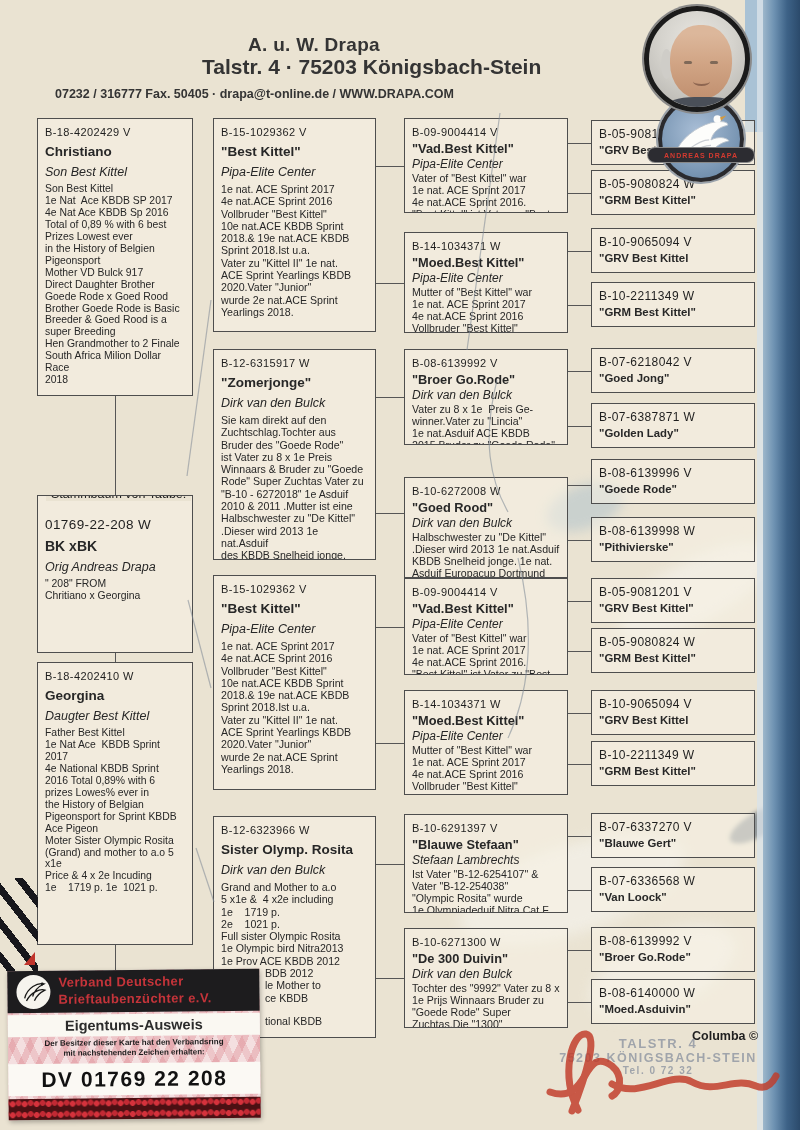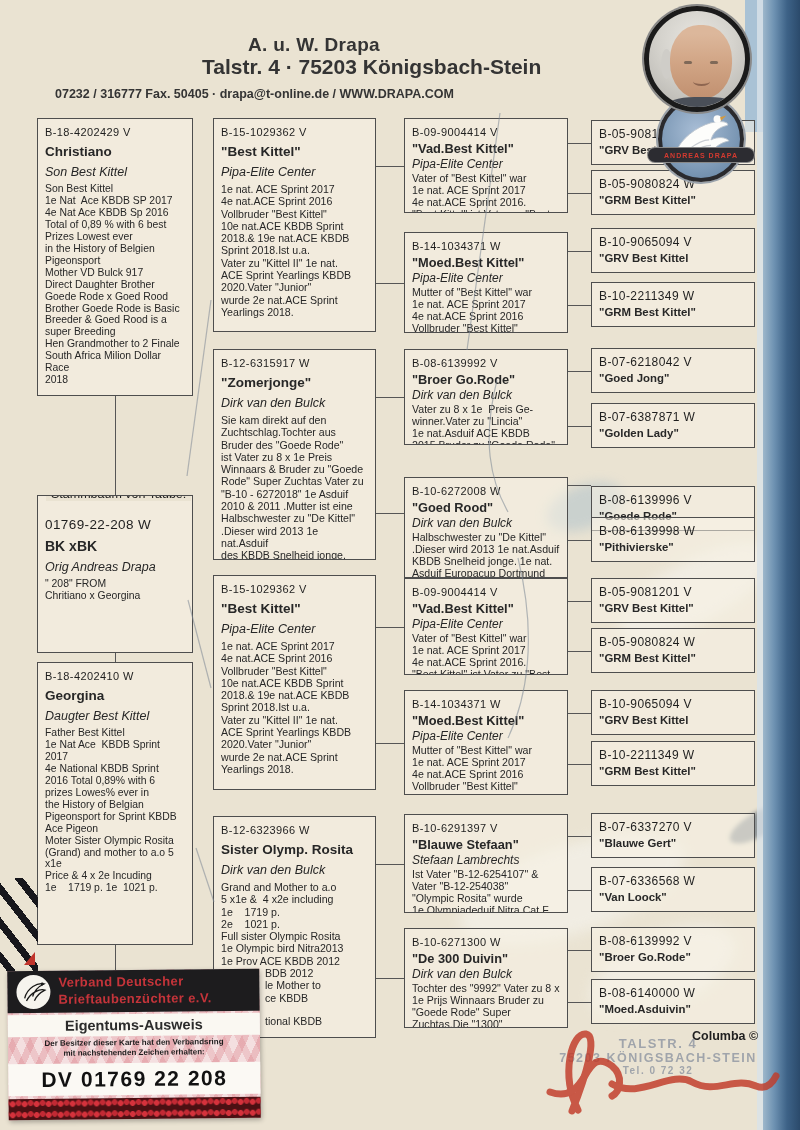"B-08-6139996 V" div.pbox { top: 486px -> 459px }
